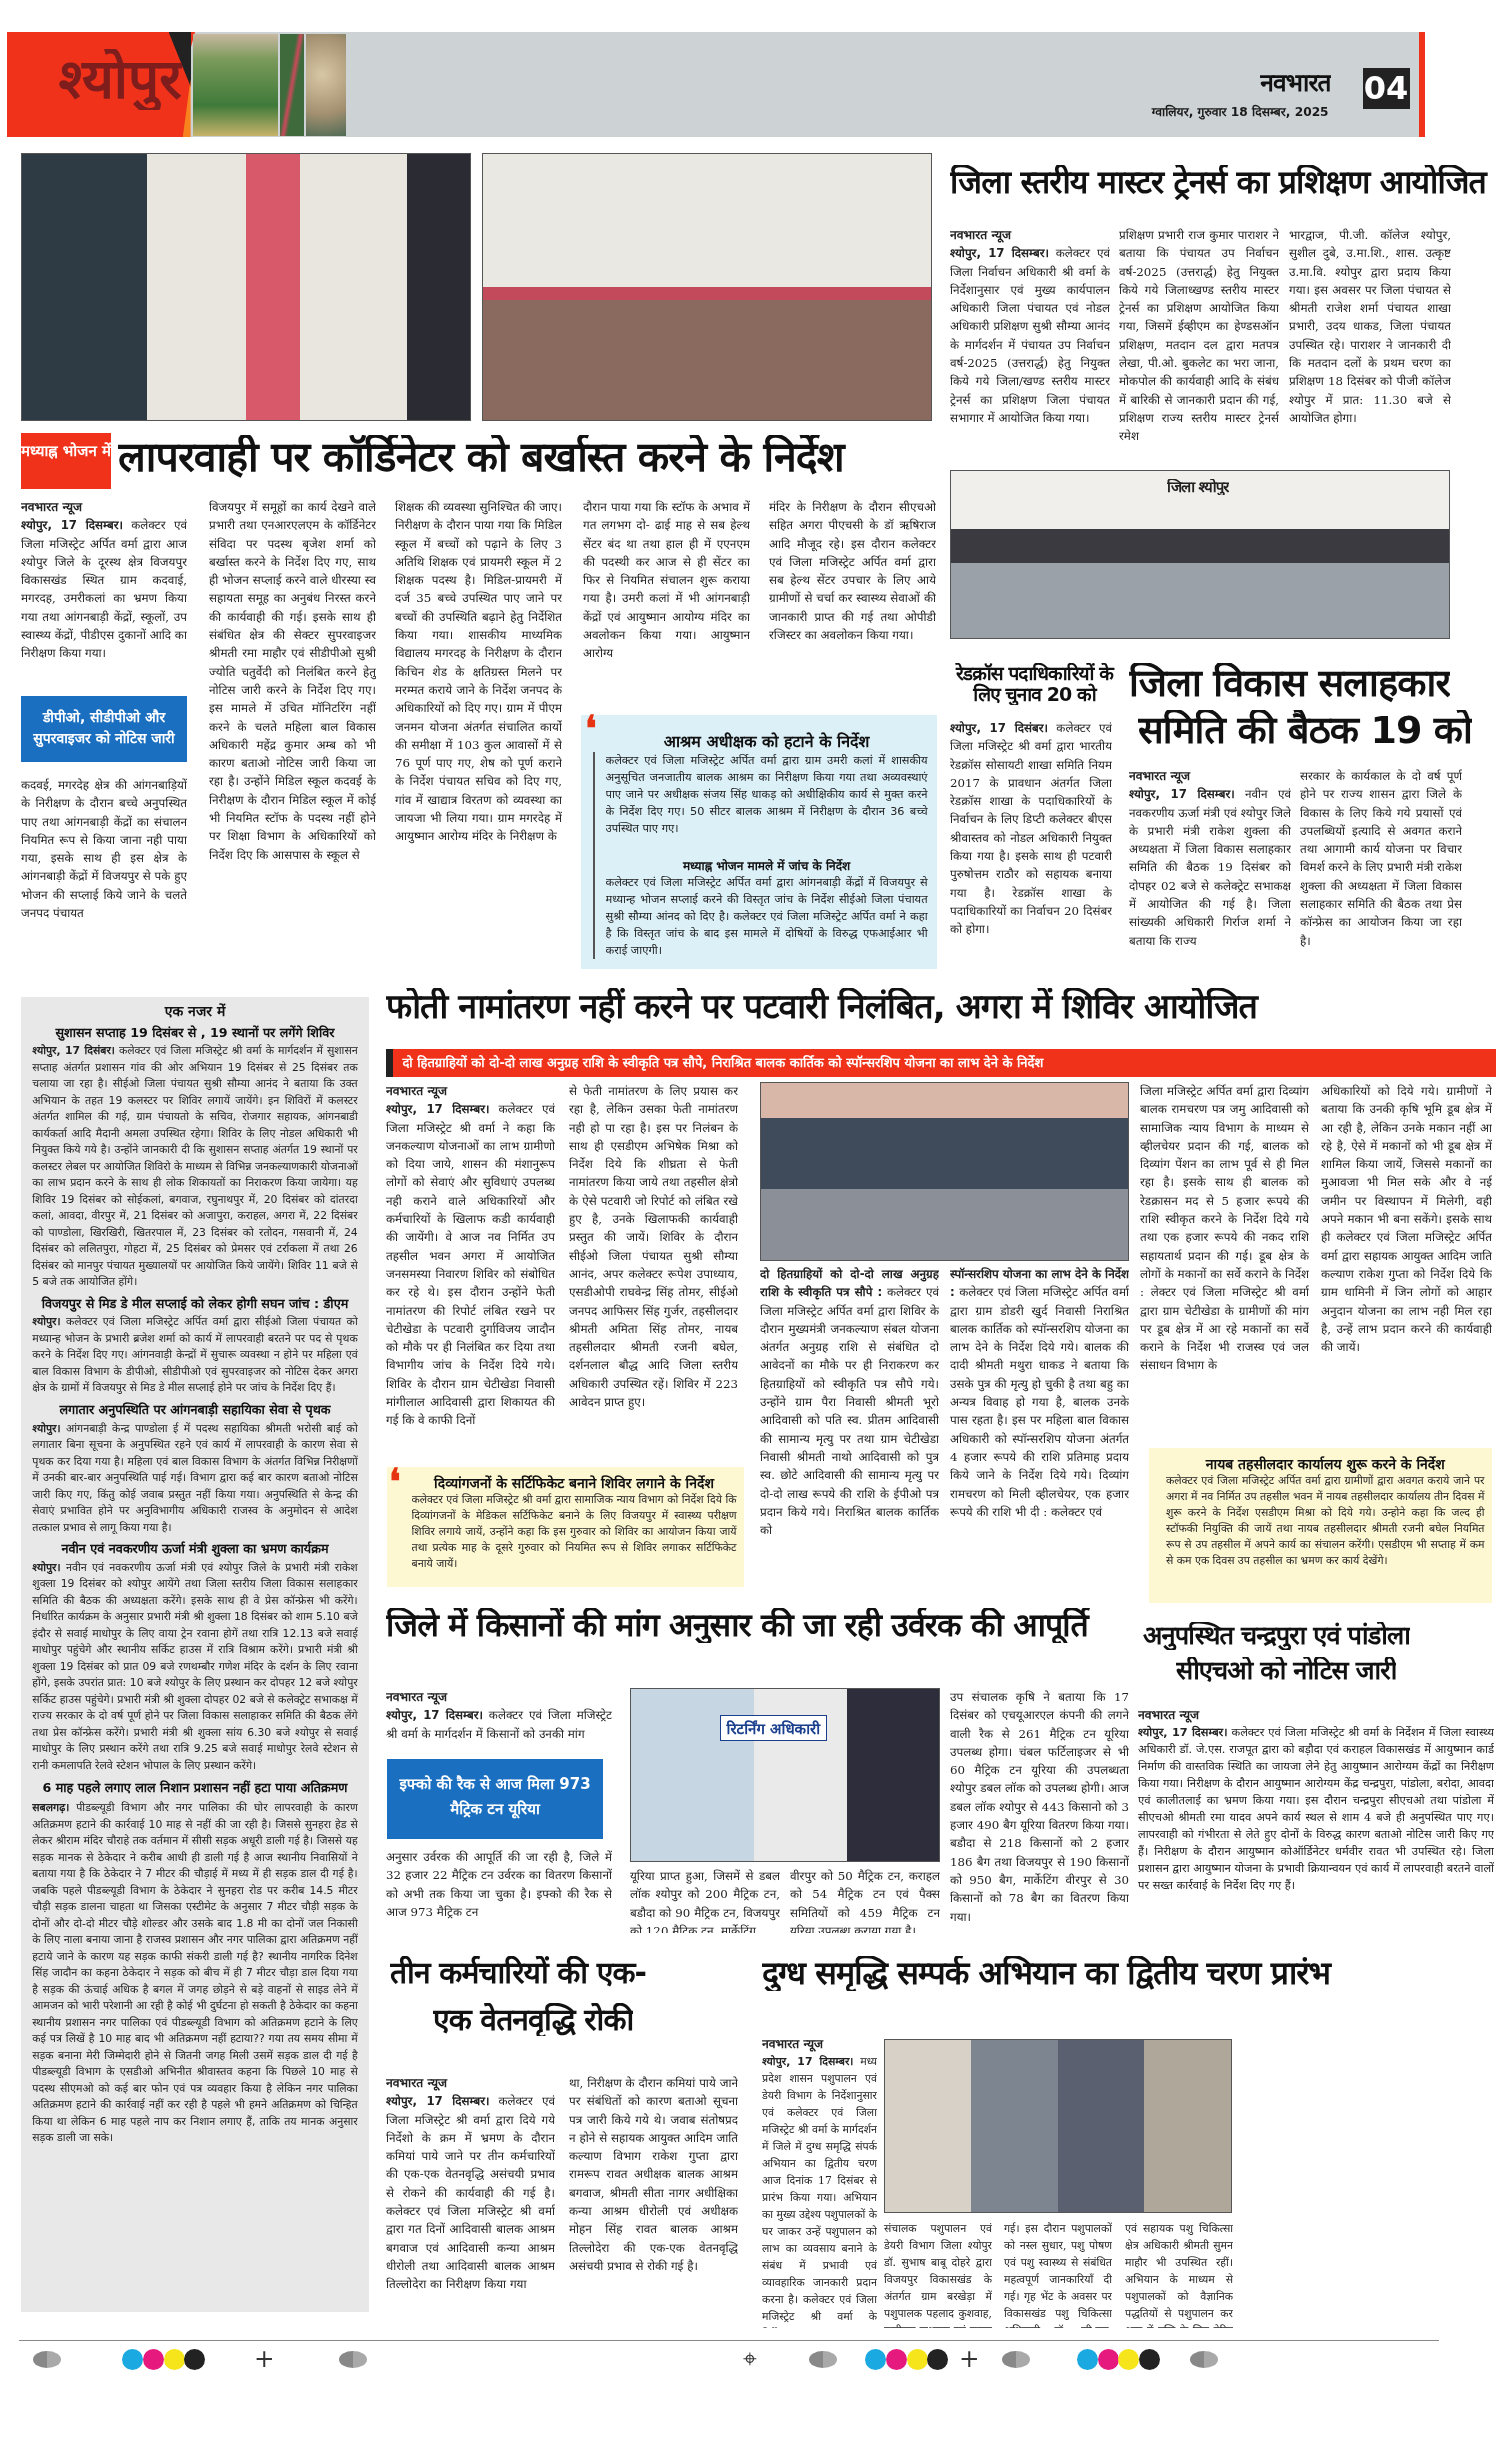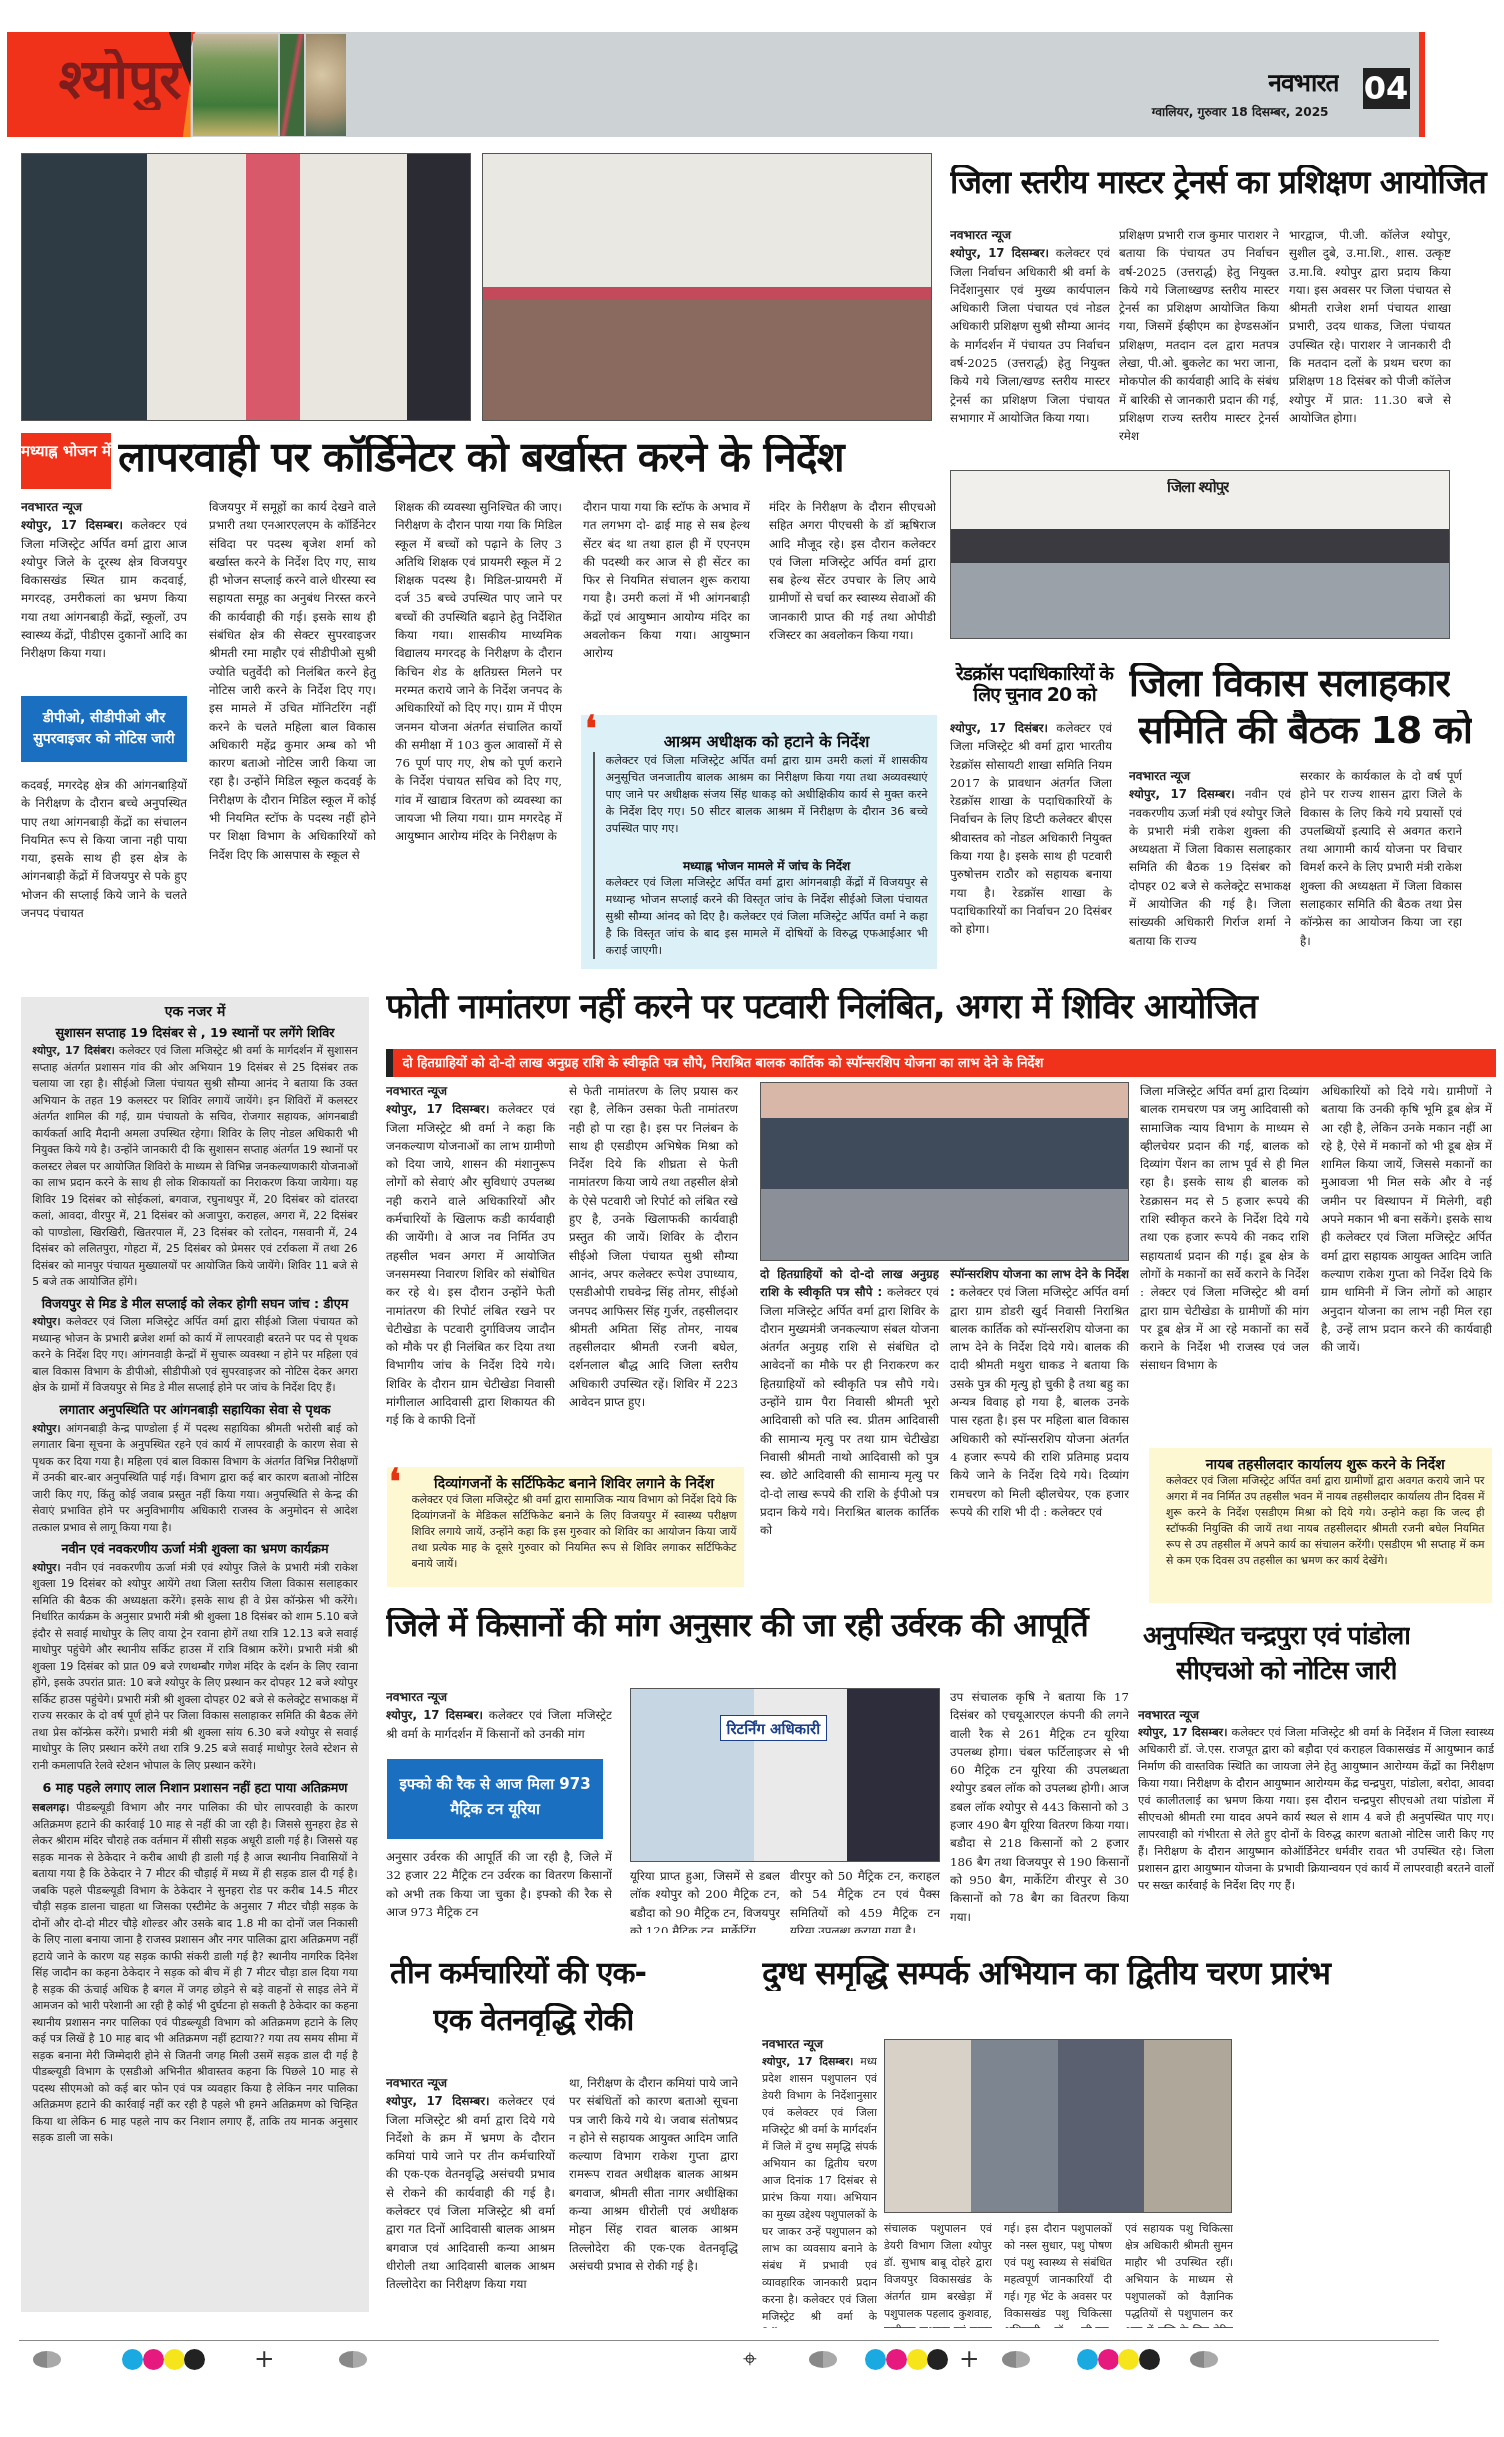"नवभारत" div.abs { right: 86px -> 94px }
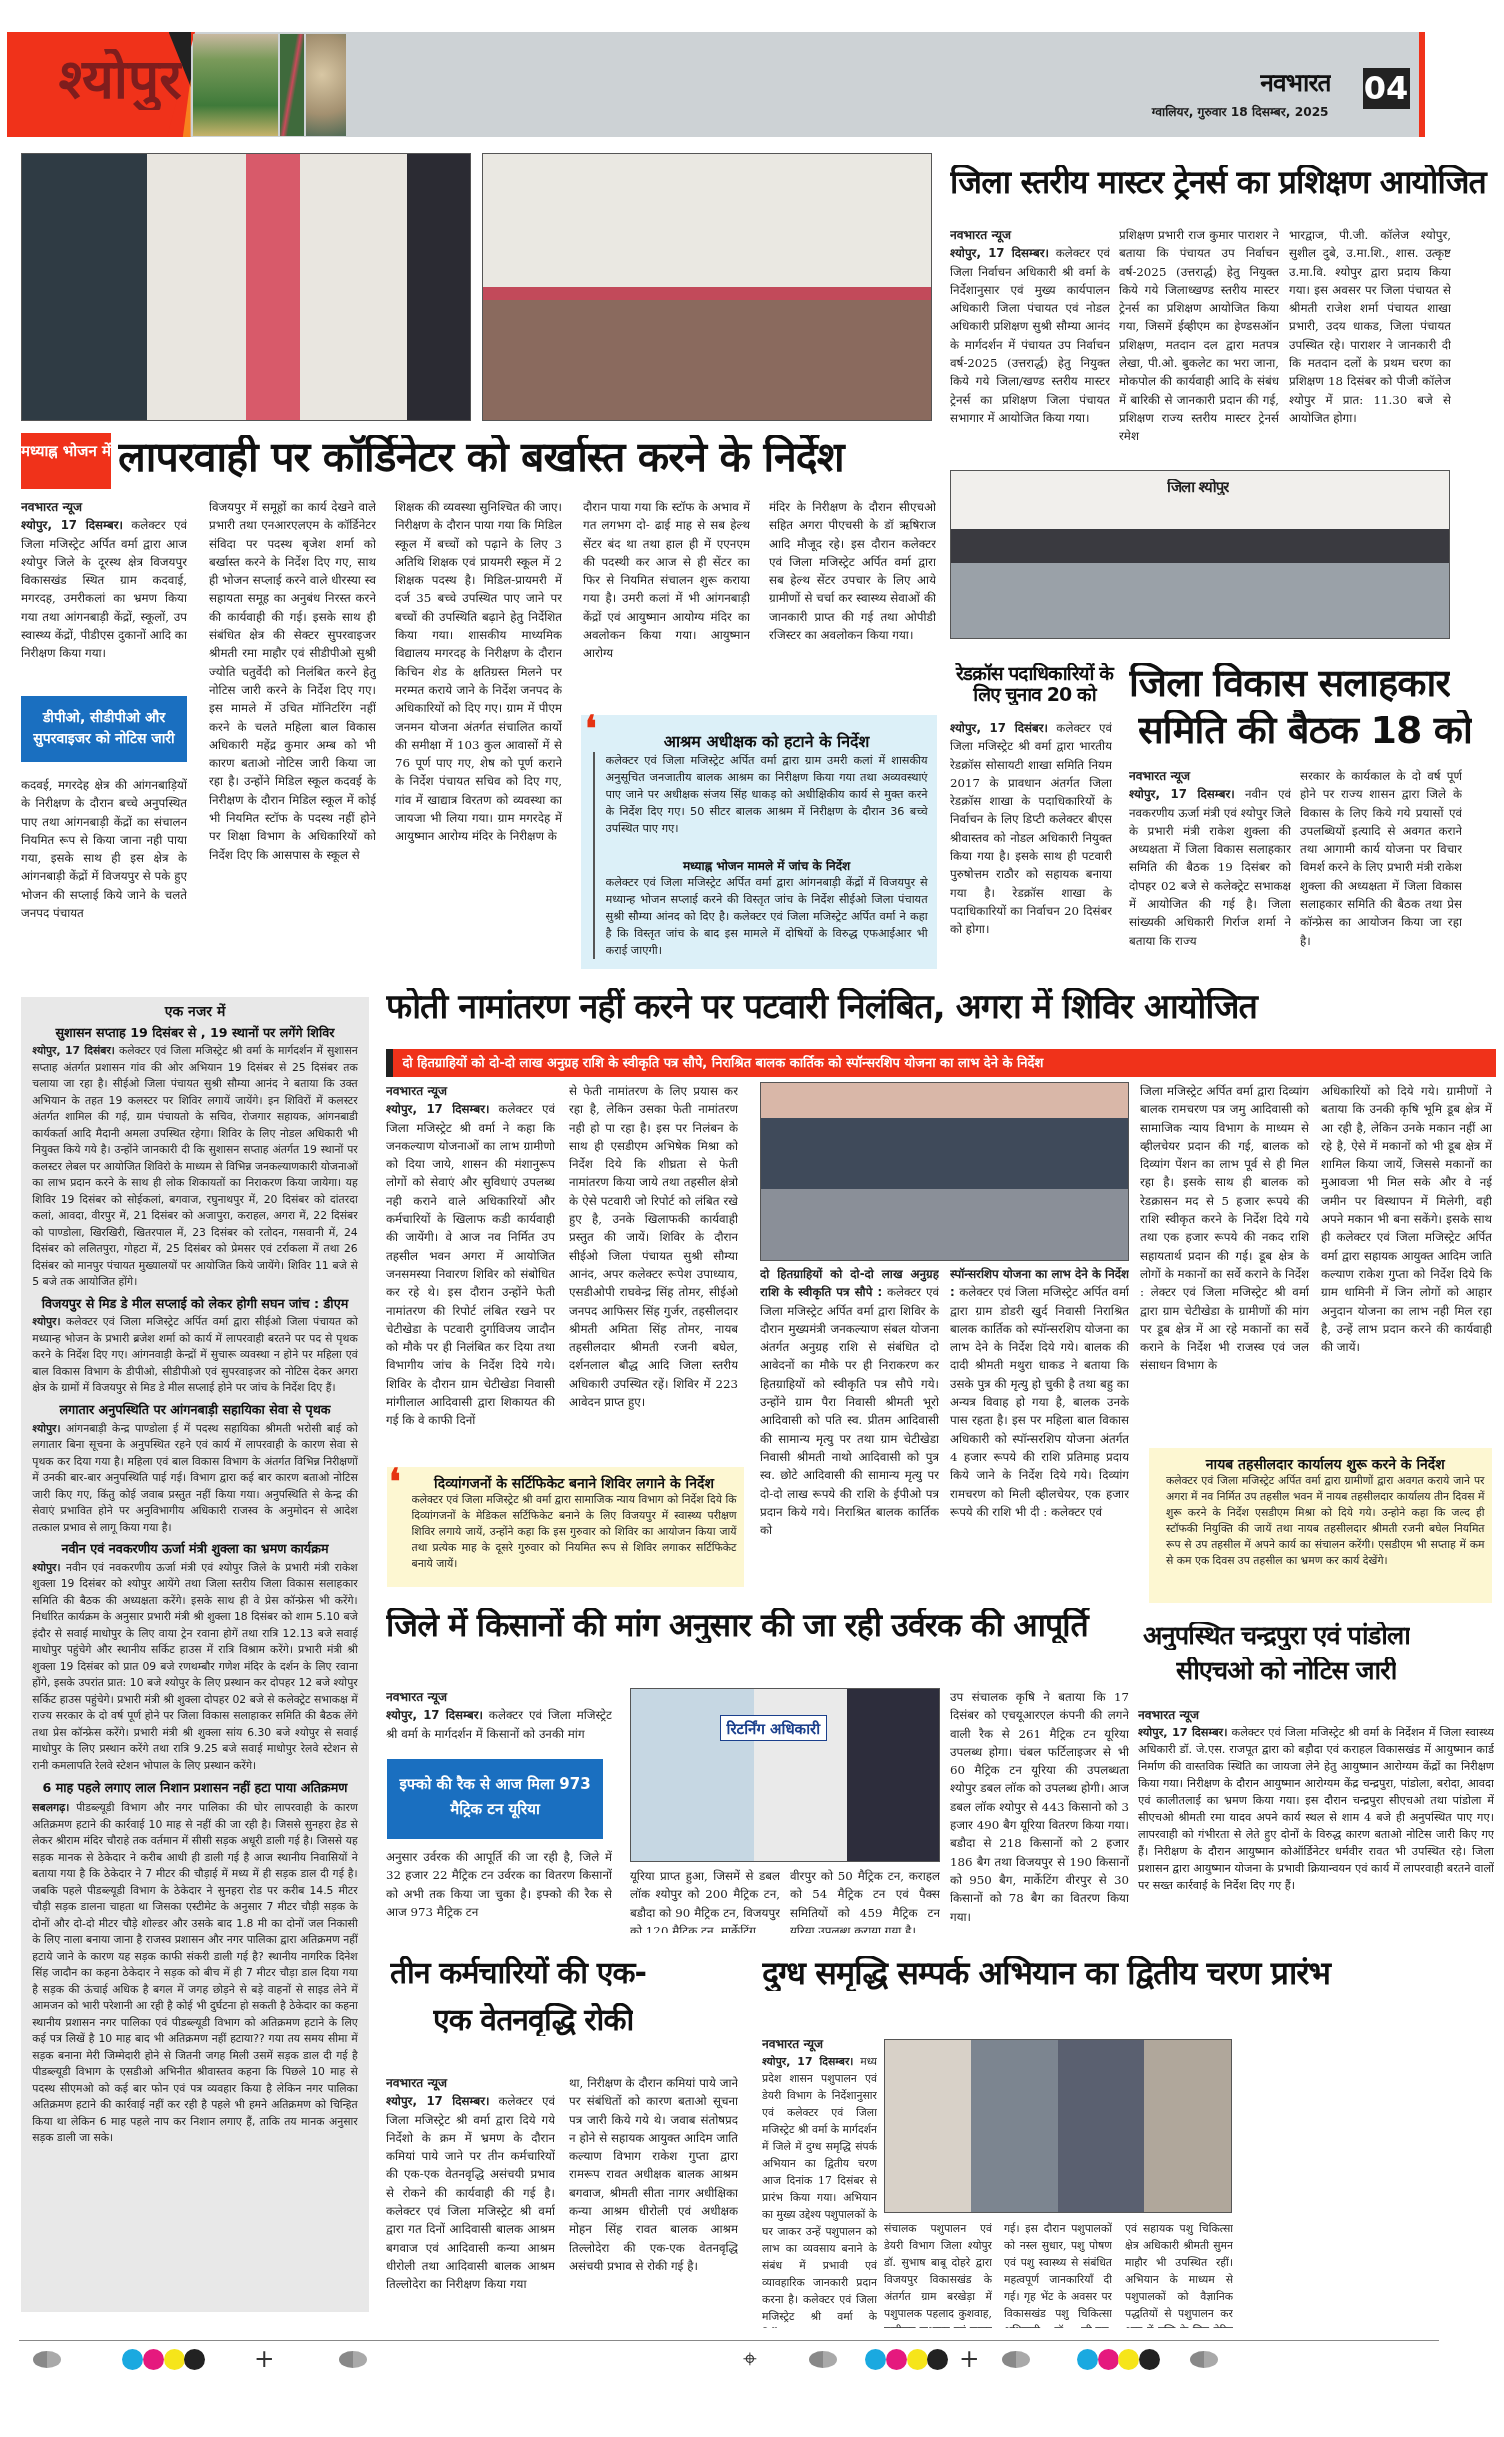"समिति की बैठक 18 को" div.abs { text: 18 -> 19 }
